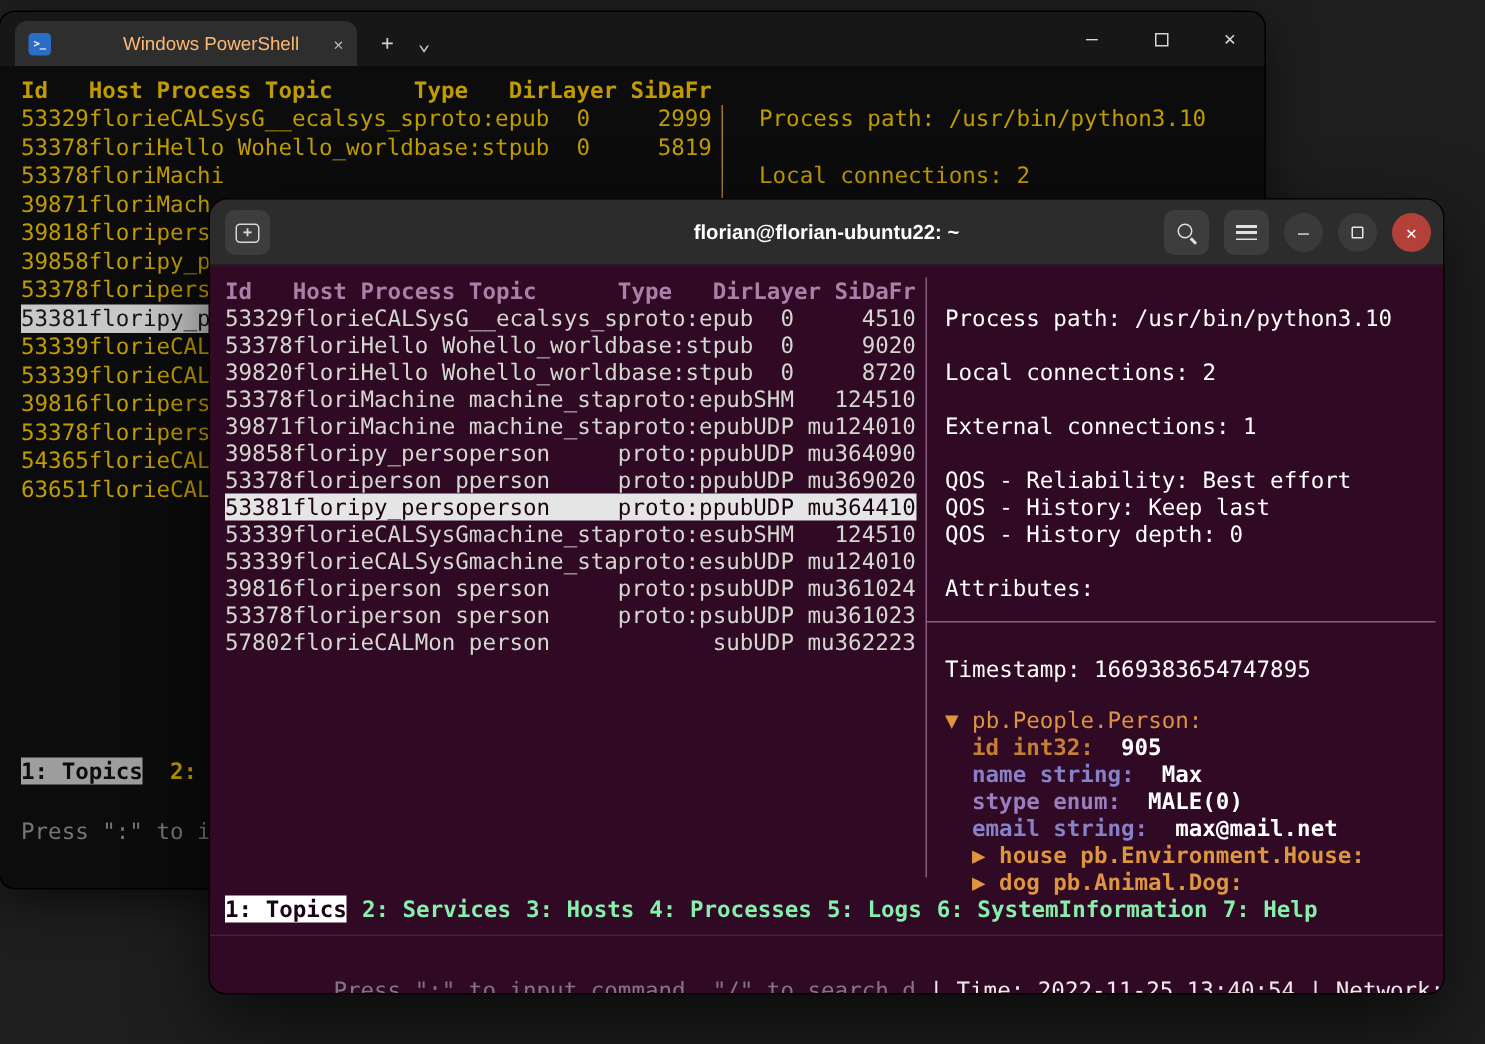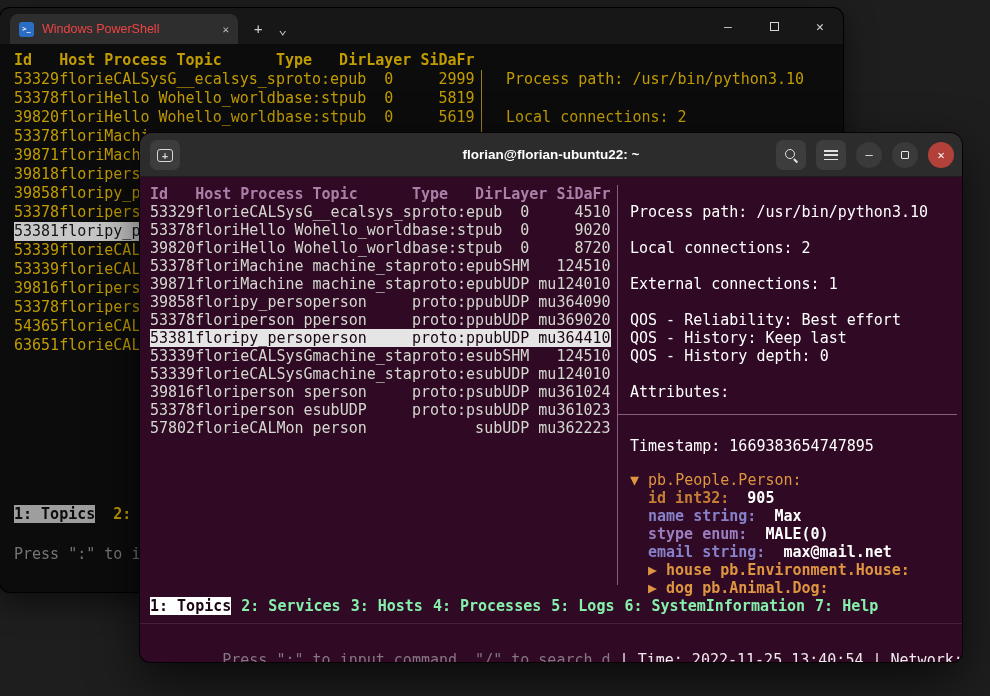"Windows PowerShell" .ps-tab-title { color: #ef4444 -> #fdba74; margin-left: none -> 40px }
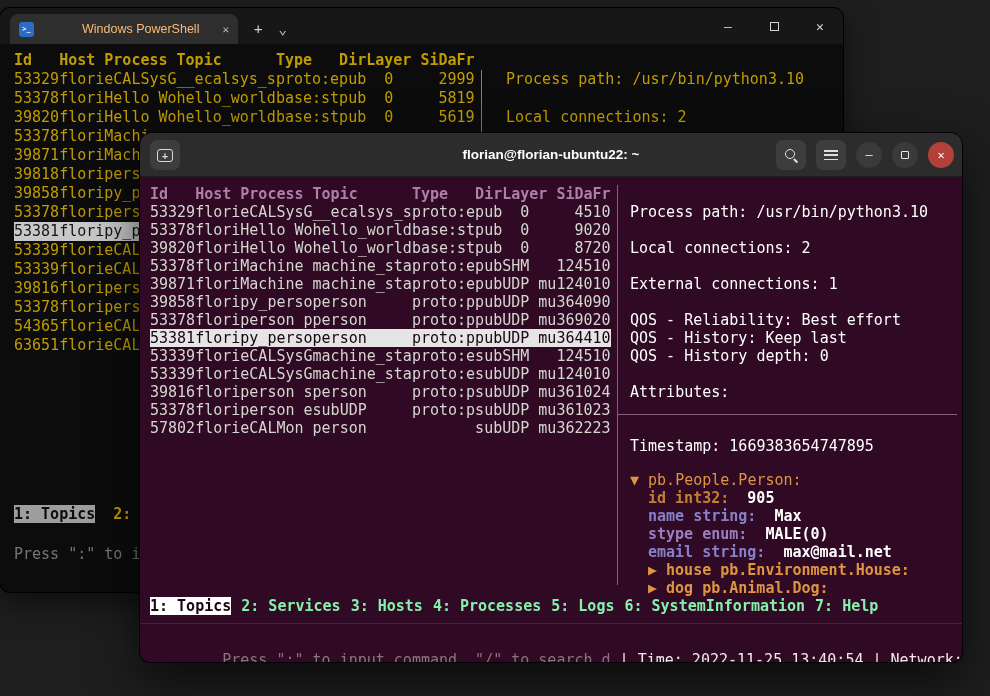"39820floriHello Wohello_worldbase:stpub 0 5619" div.ps-row { html: <div>39820floriHello Wohello_worldbase:stpub 0 5619</div> -> none }
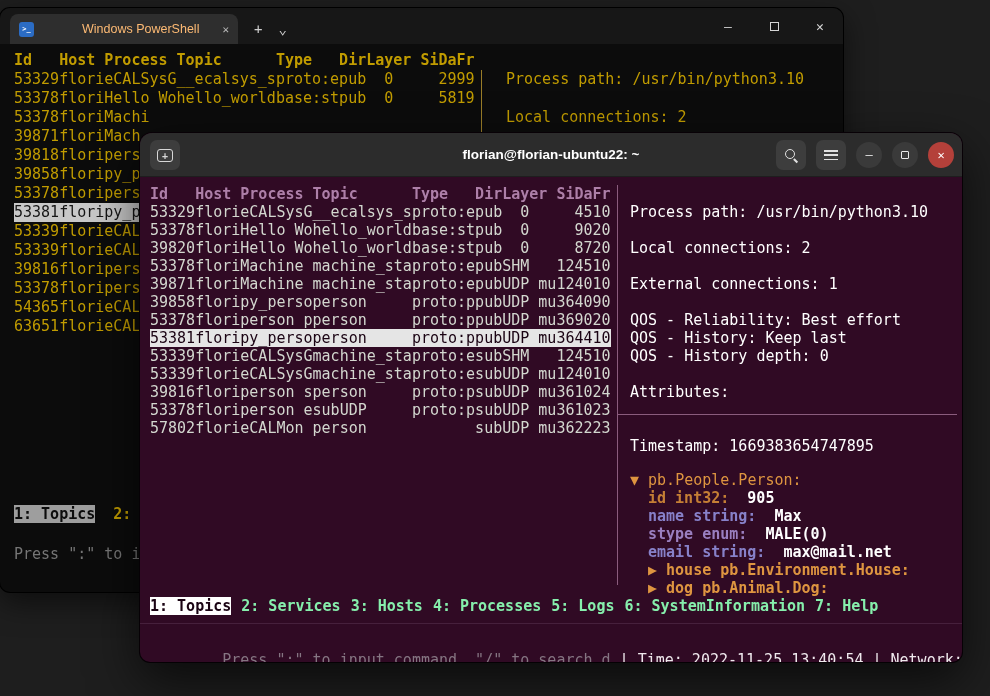"53378floriperson esubUDP proto:psubUDP" div.term-row { text: esubUDP -> sperson }
